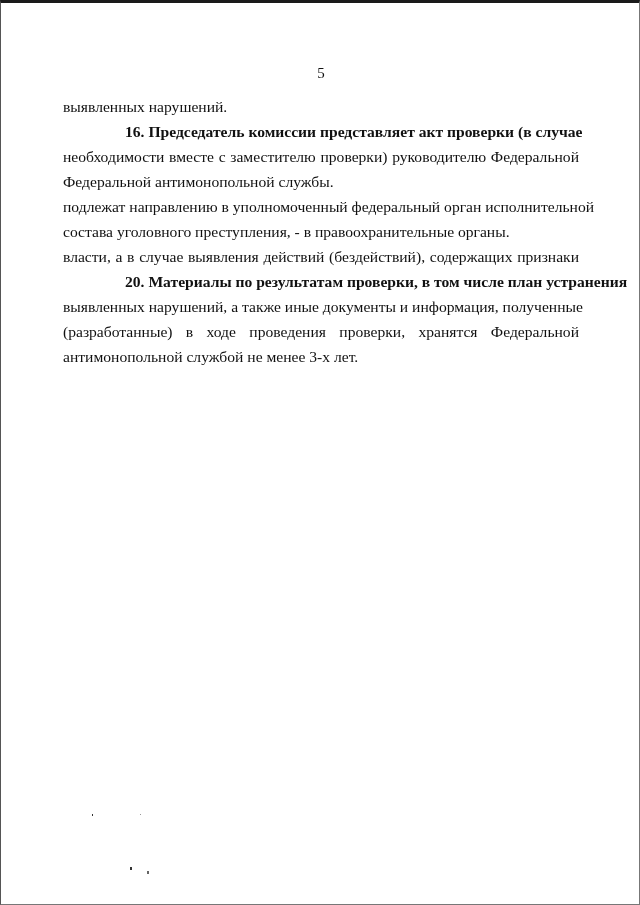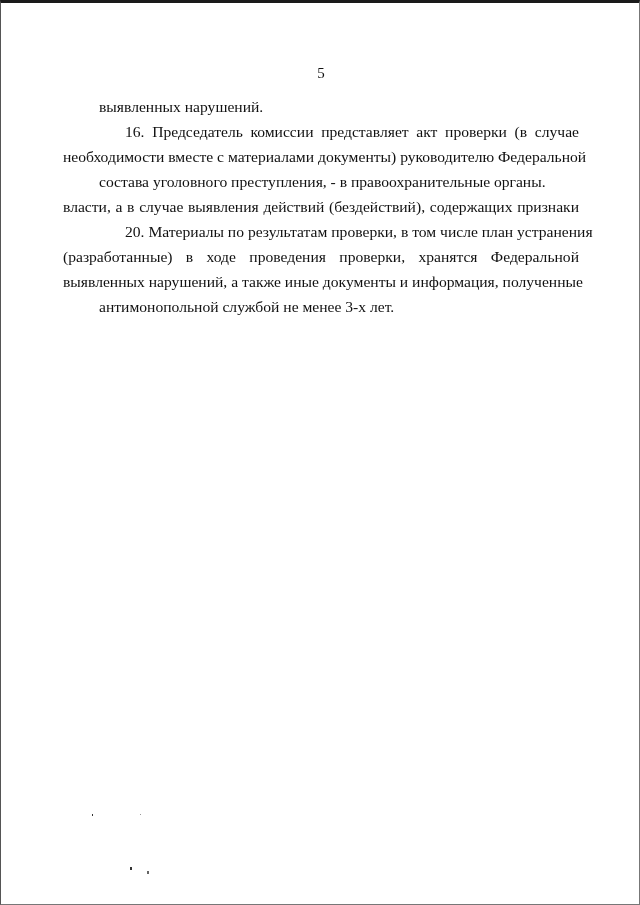"выявленных нарушений." .line.last { margin-left: 36px -> none }
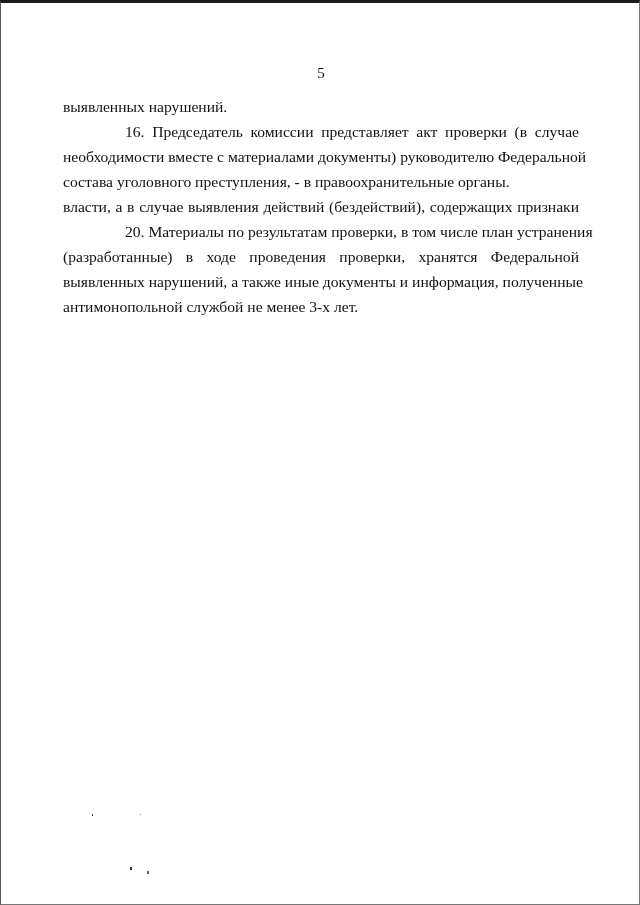"16. Председатель комиссии представляет" .line.indent { font-weight: none -> bold }
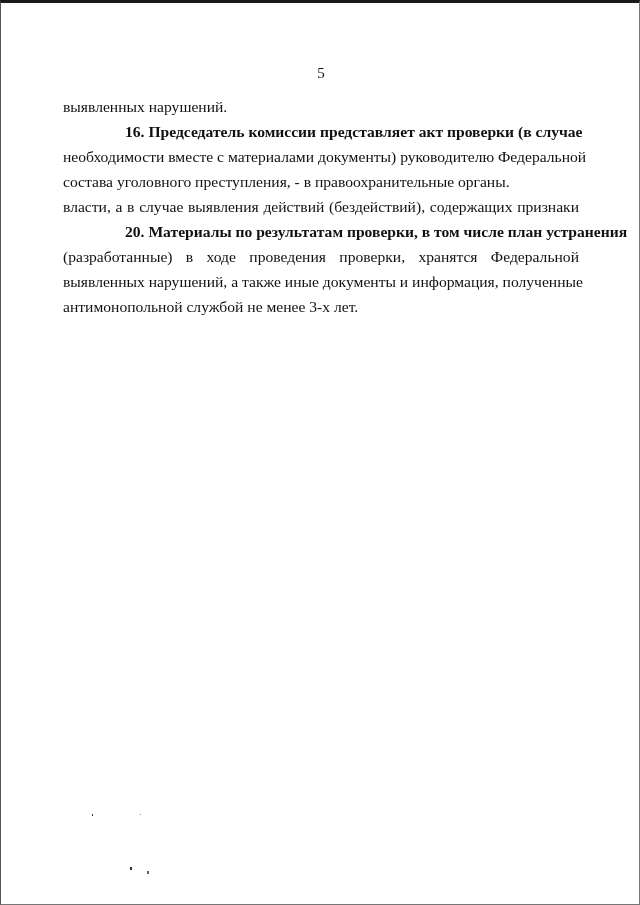"необходимости вместе с материалами" div.line { text: материалами документы -> заместителю проверки }
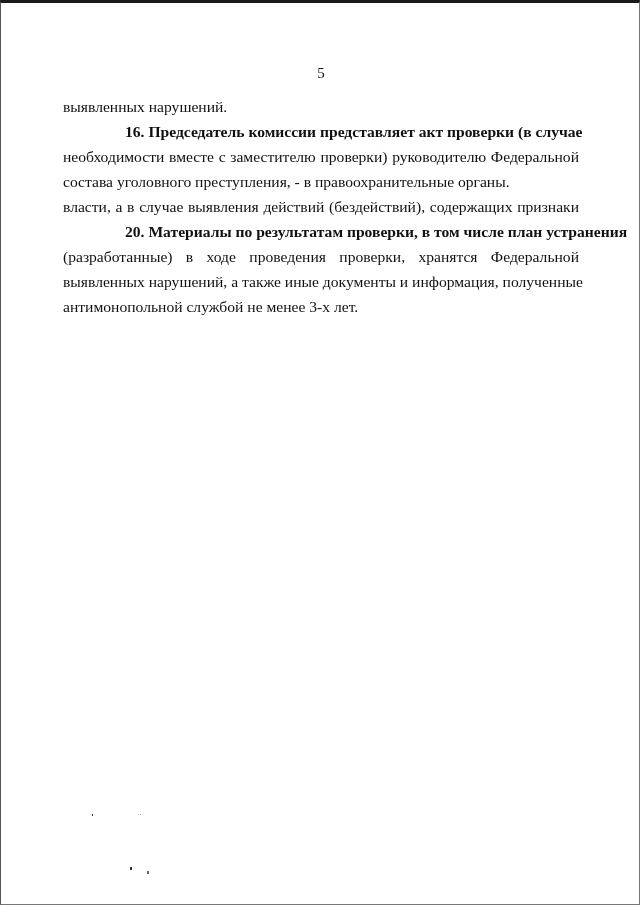"Федеральной антимонопольной службы." div.line { html: none -> <div>Федеральной антимонопольной службы.</div> }
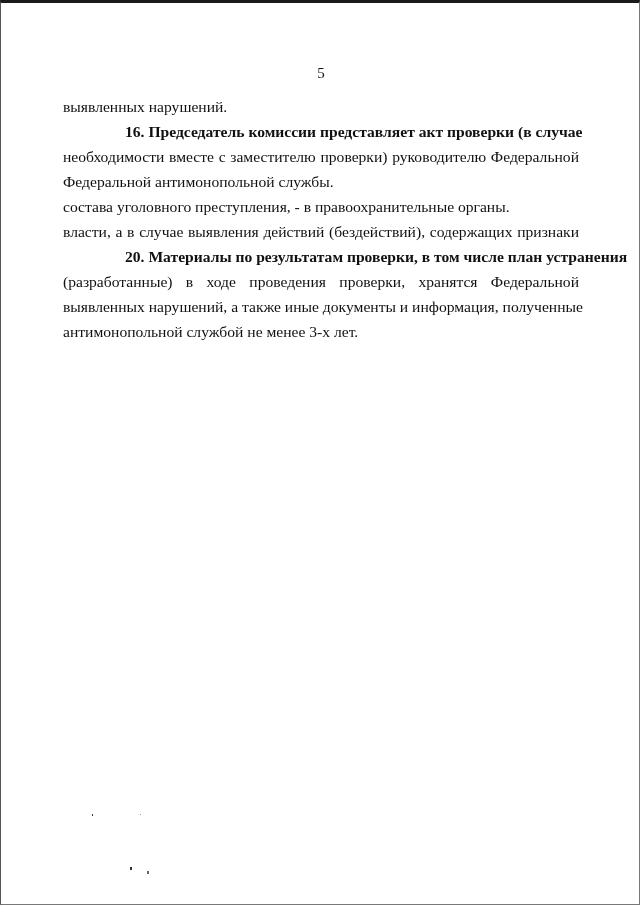"подлежат направлению в уполномоченный" div.line { html: none -> <div>подлежат направлению в уполномоченный федеральный орган исполнительной</div> }
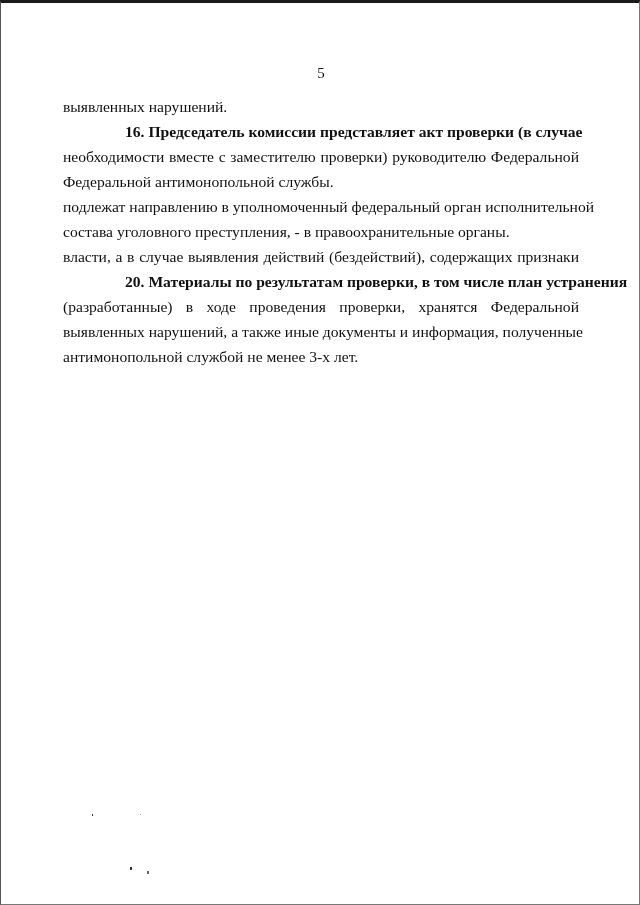"(разработанные) в ходе проведения" div.line { order: before "выявленных нарушений, а также иные" -> after "выявленных нарушений, а также иные" }
